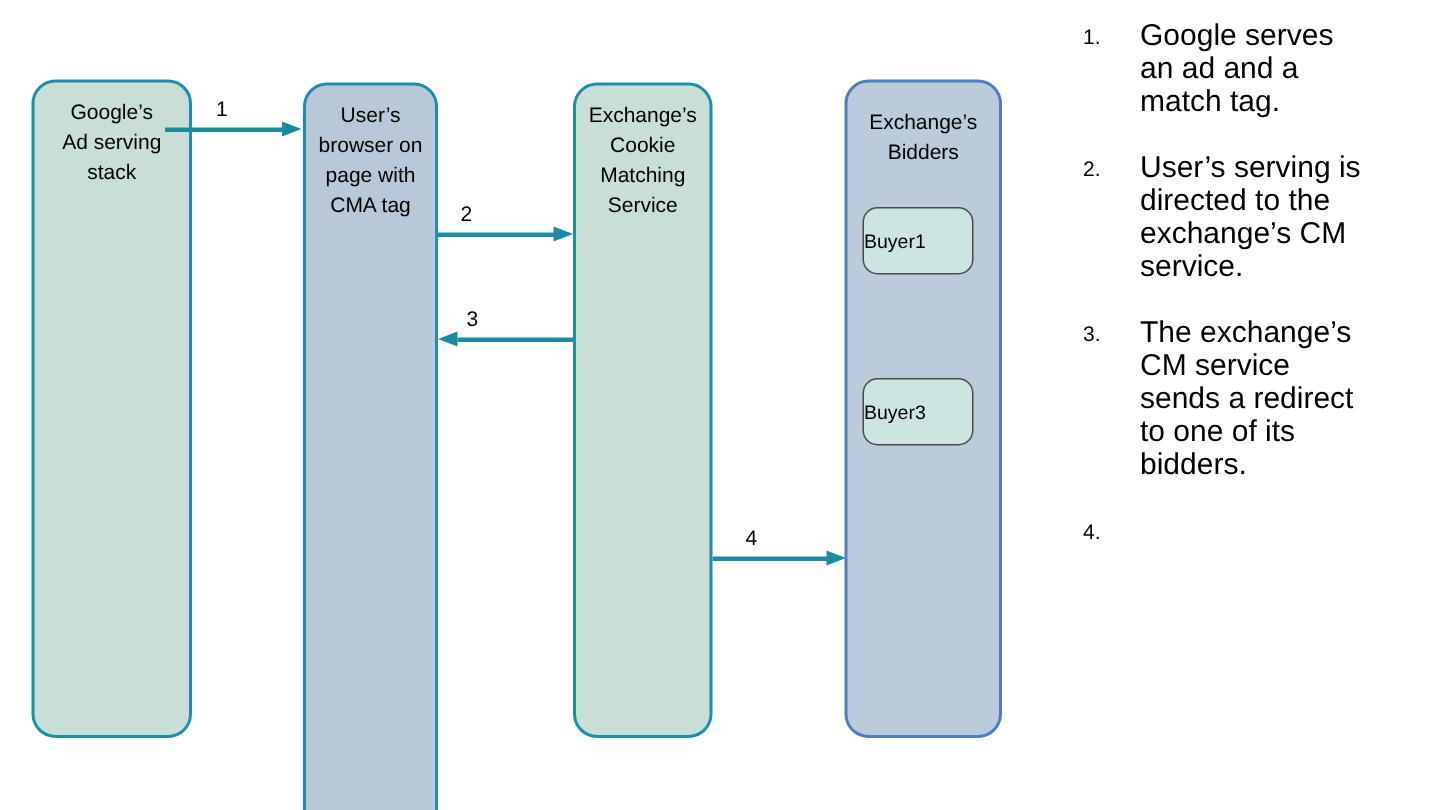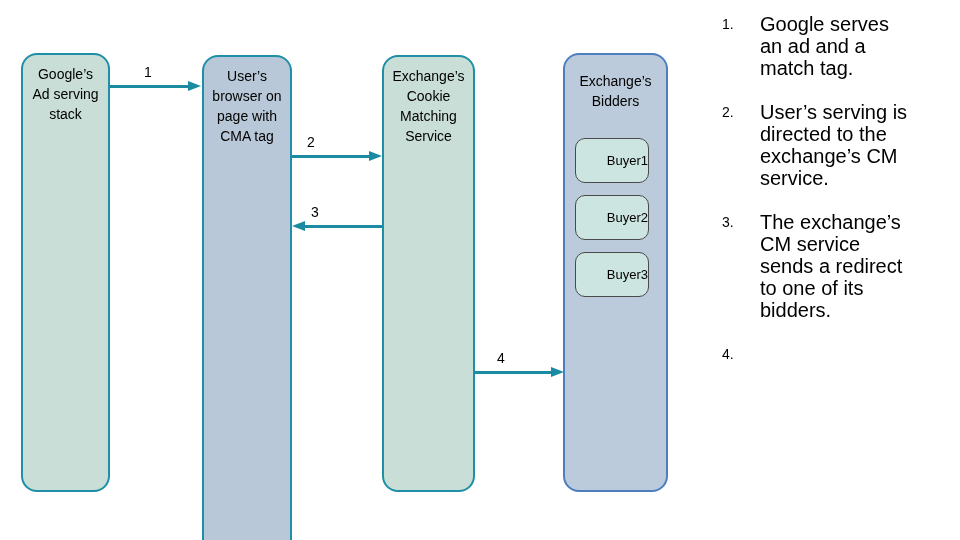"Google’s" #node-google { width: 89px -> 107px }
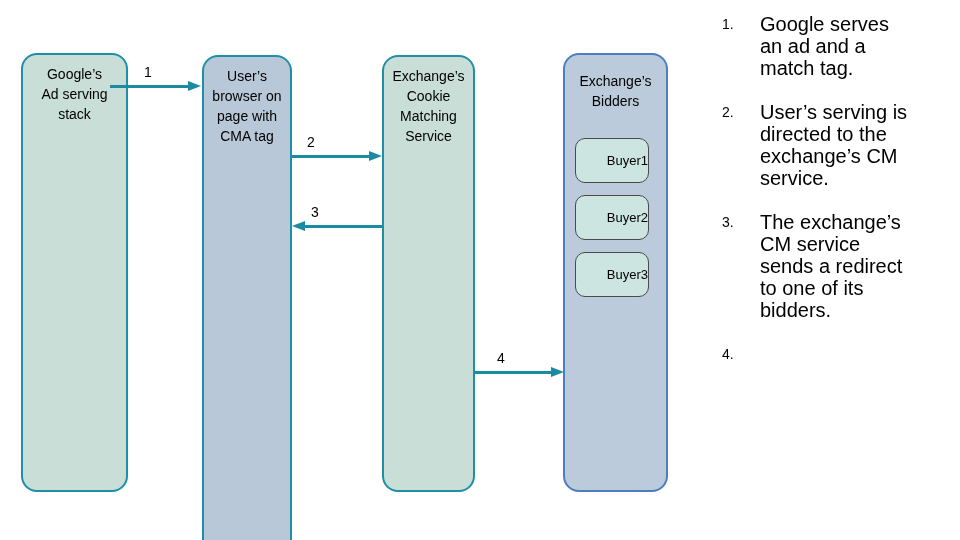"Buyer1" .buyer-chip { justify-content: flex-end -> flex-start }
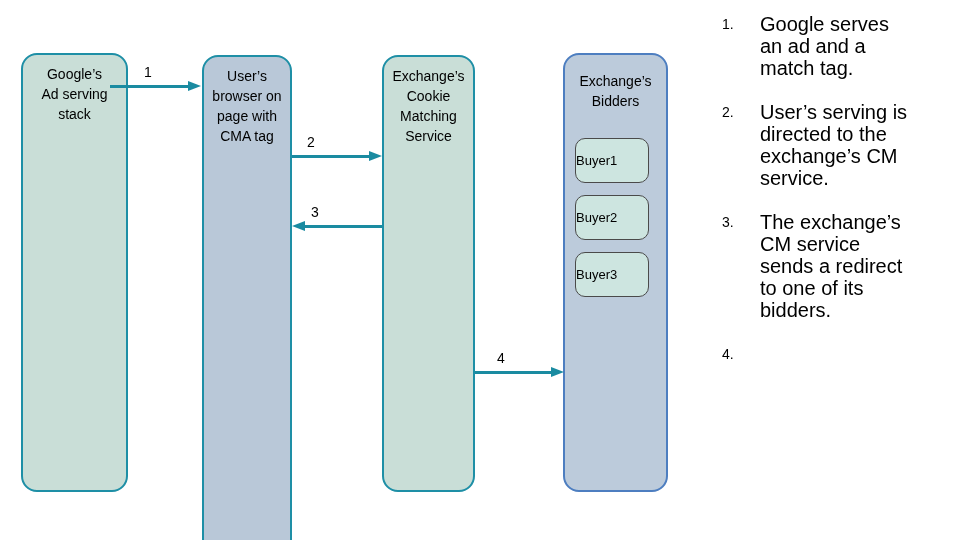"Buyer2" div.buyer-chip { html: <div> <span>Buyer2</span> </div> -> none }
